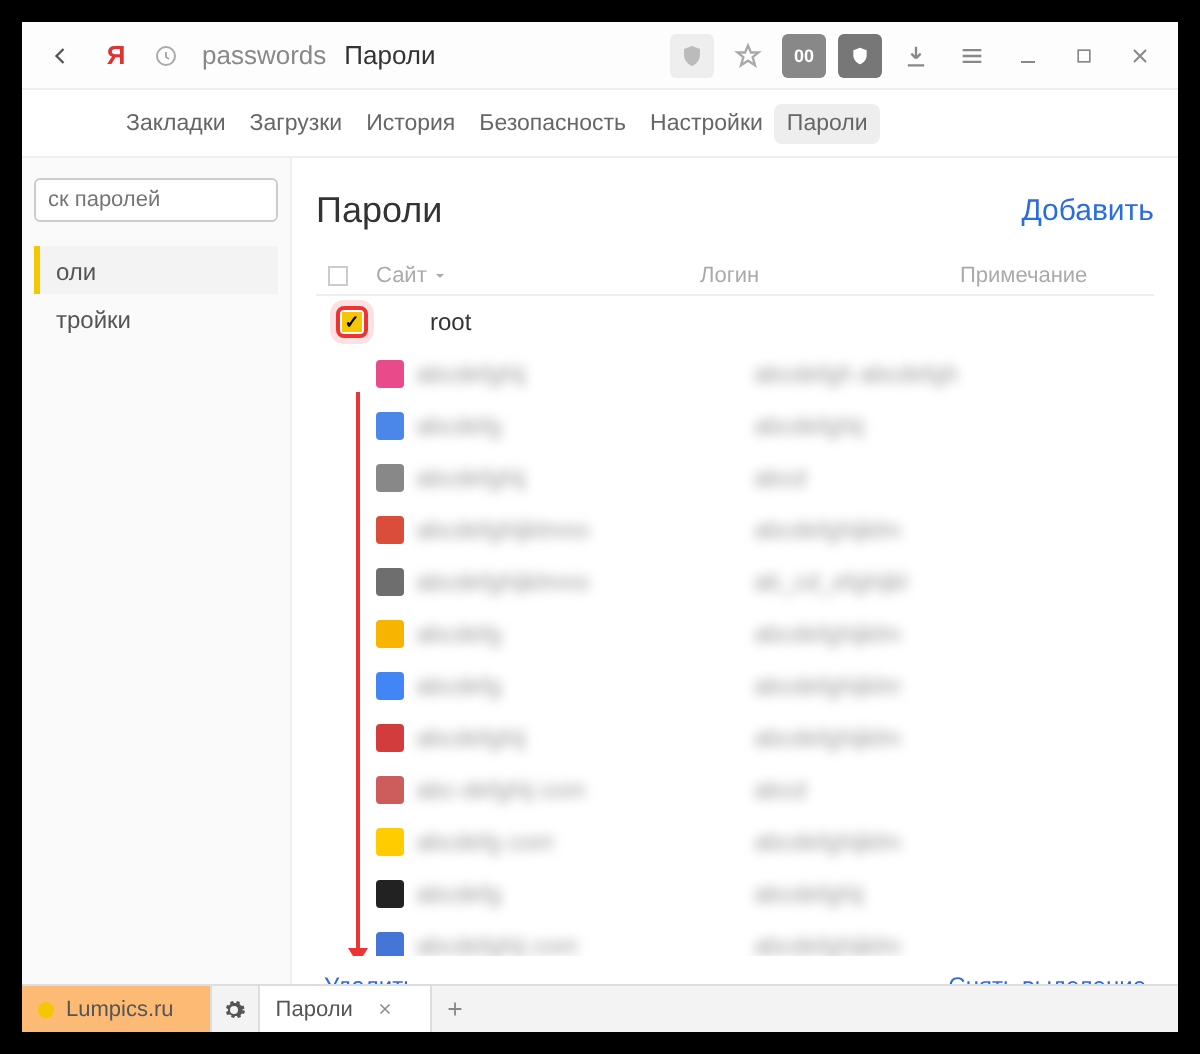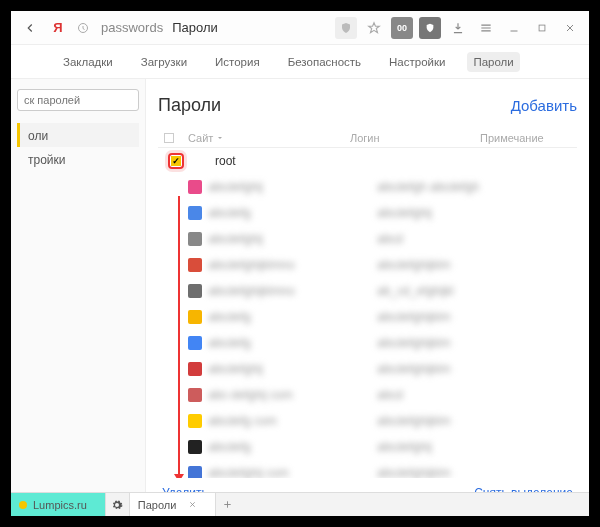"Закладки" .tabs { gap: 16px -> none }
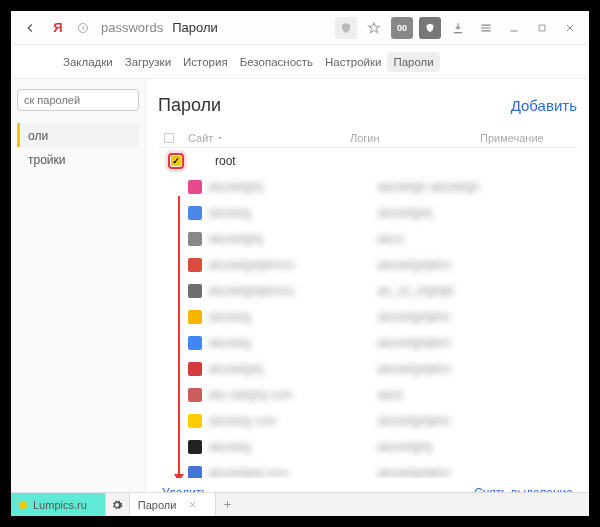"Lumpics.ru" .tb-tab { background: #5eead4 -> #fdba74 }
